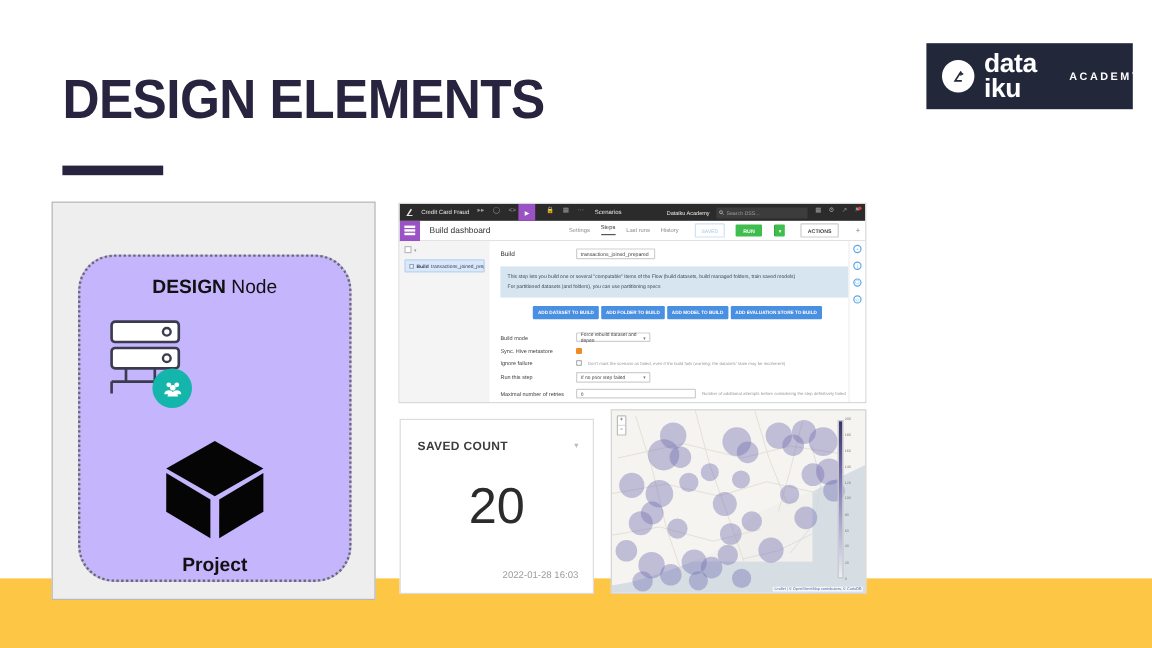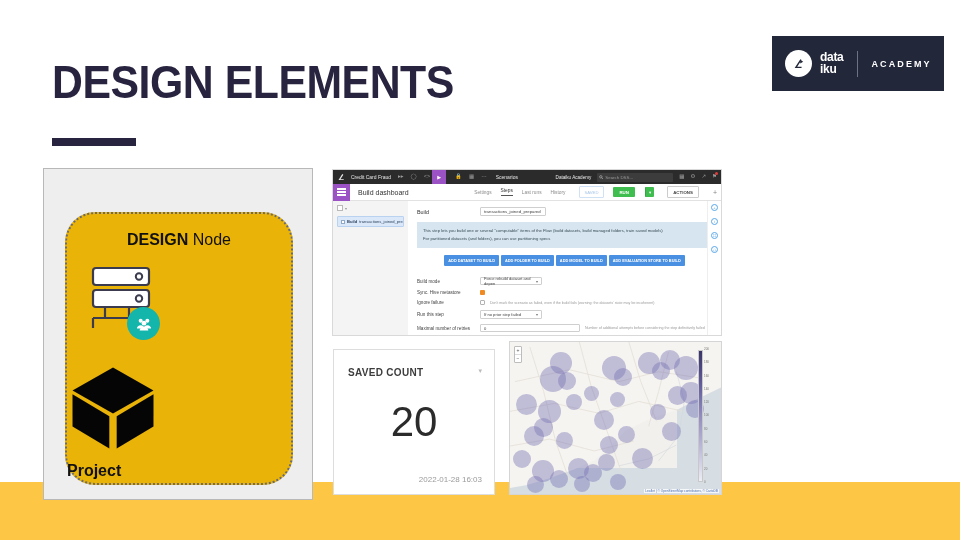"data" .logo-word { font-size: 12px -> 22px }
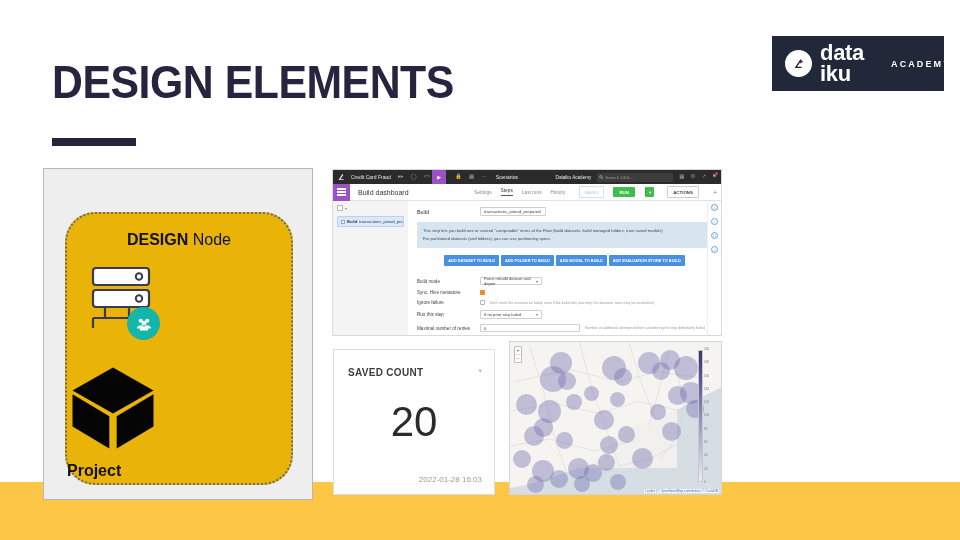"DESIGN Node" .dotted-box { background: #eab308 -> #c4b5fd }
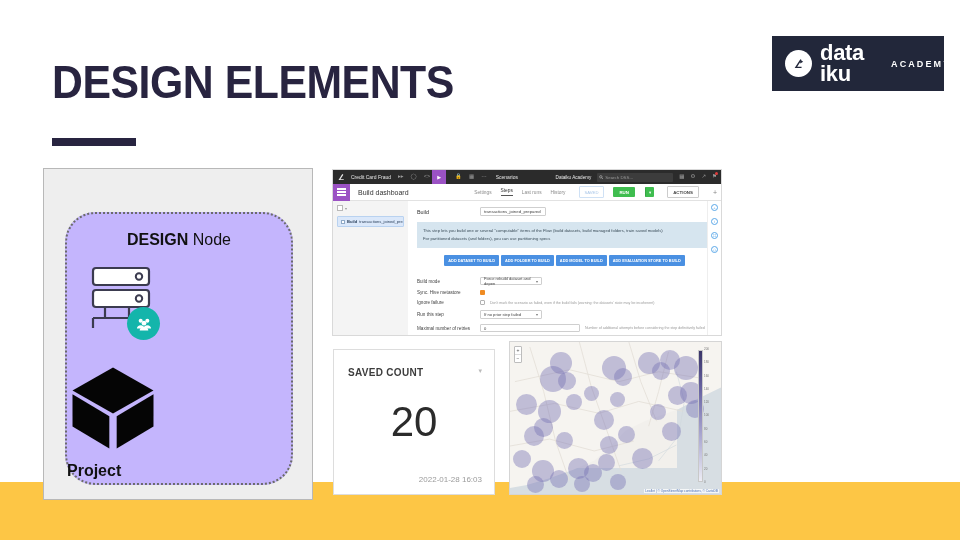"Project" .cube-wrap { align-items: flex-start -> center }
